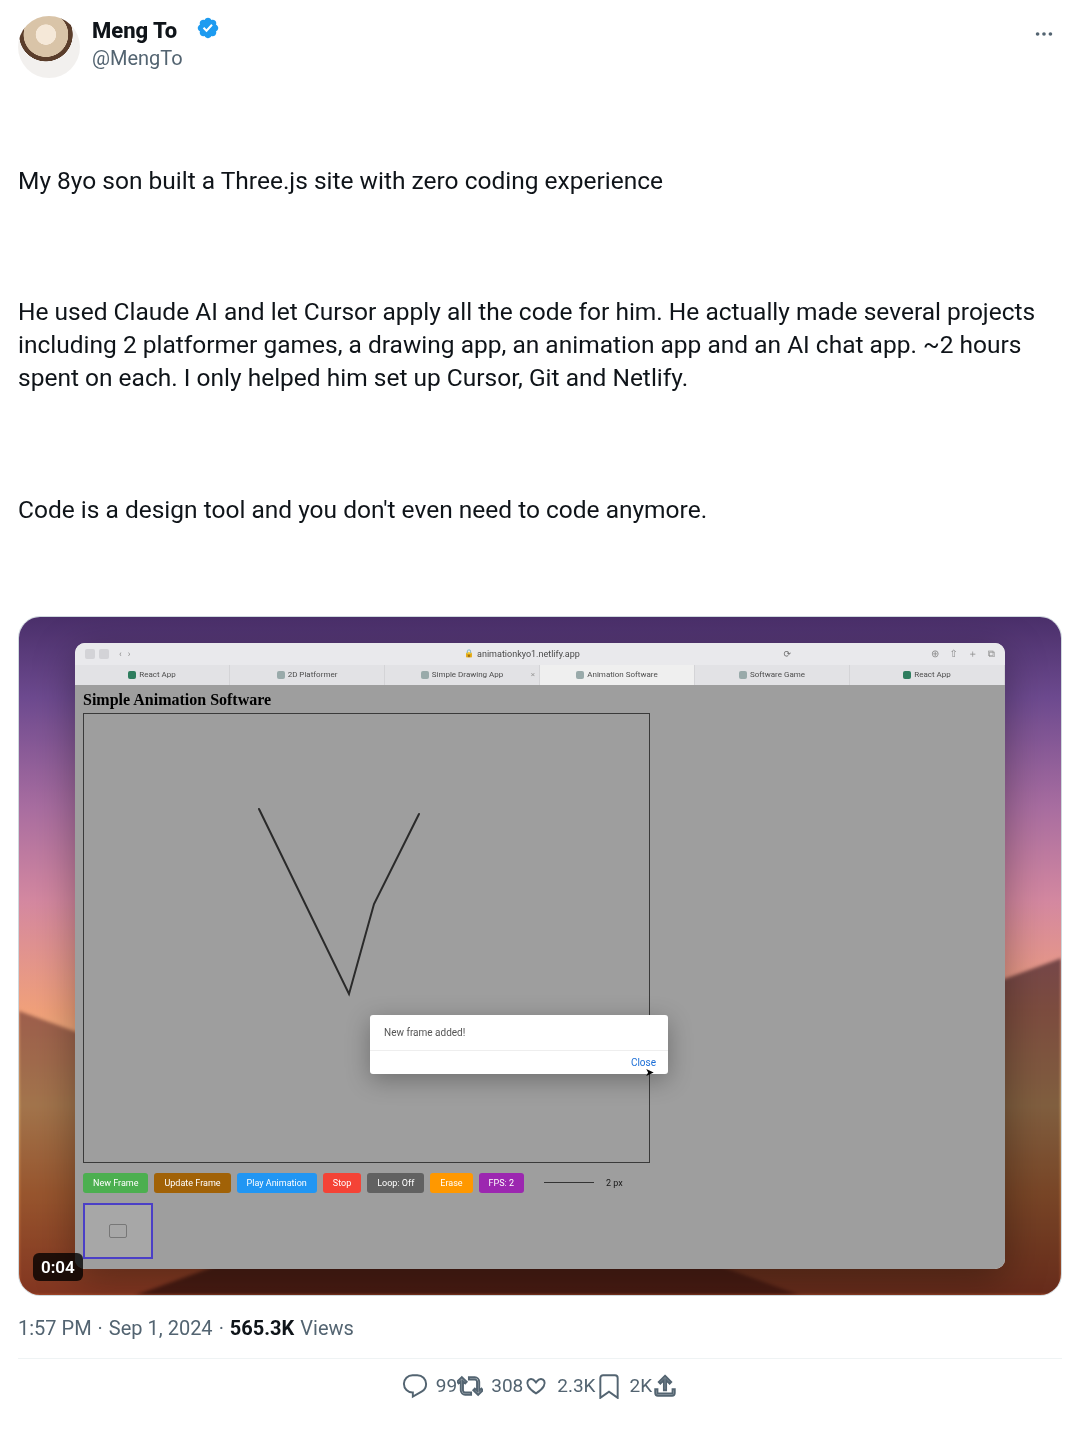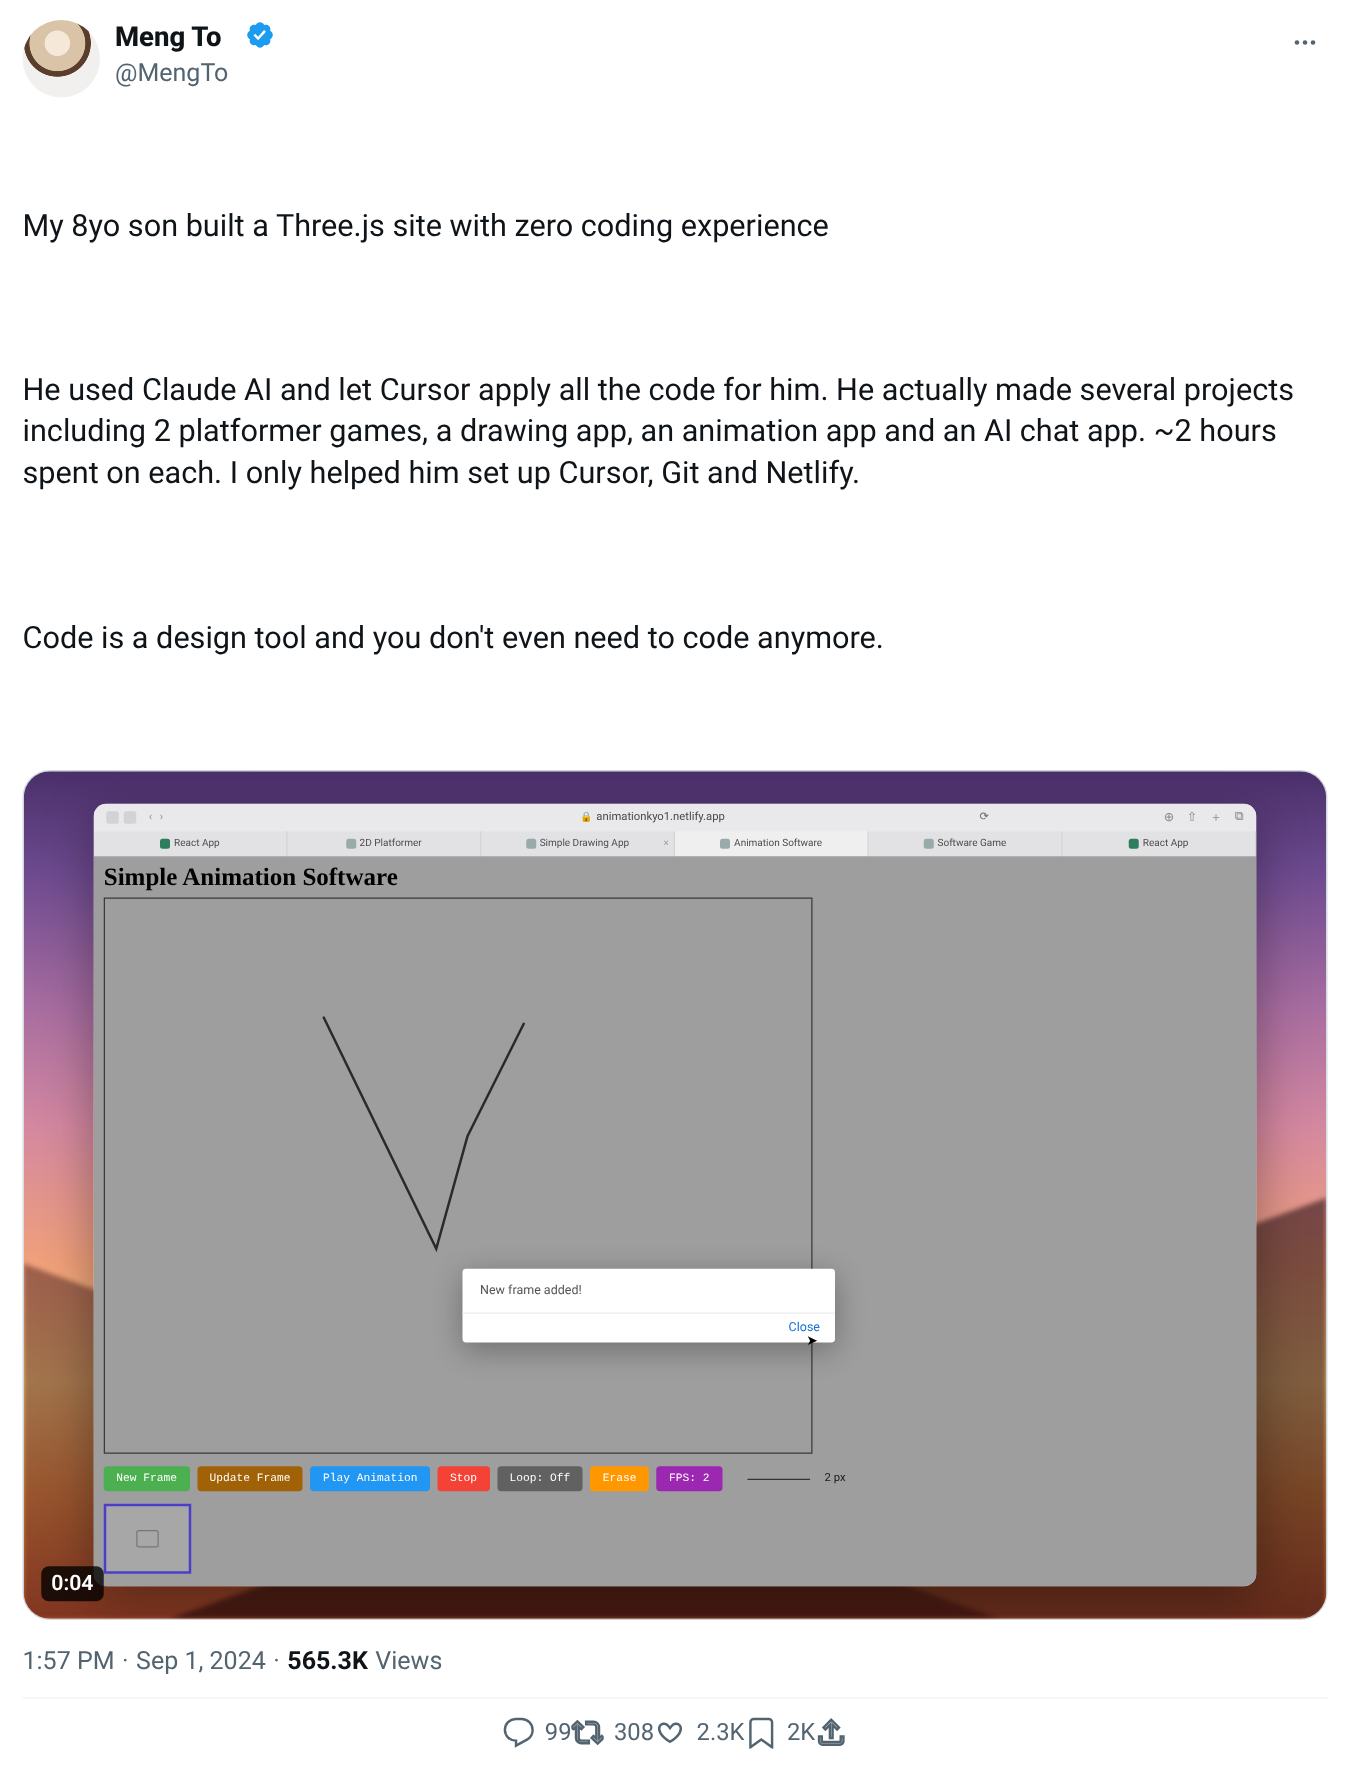"Simple Animation Software" .page-title { font-size: 20px -> 16px }
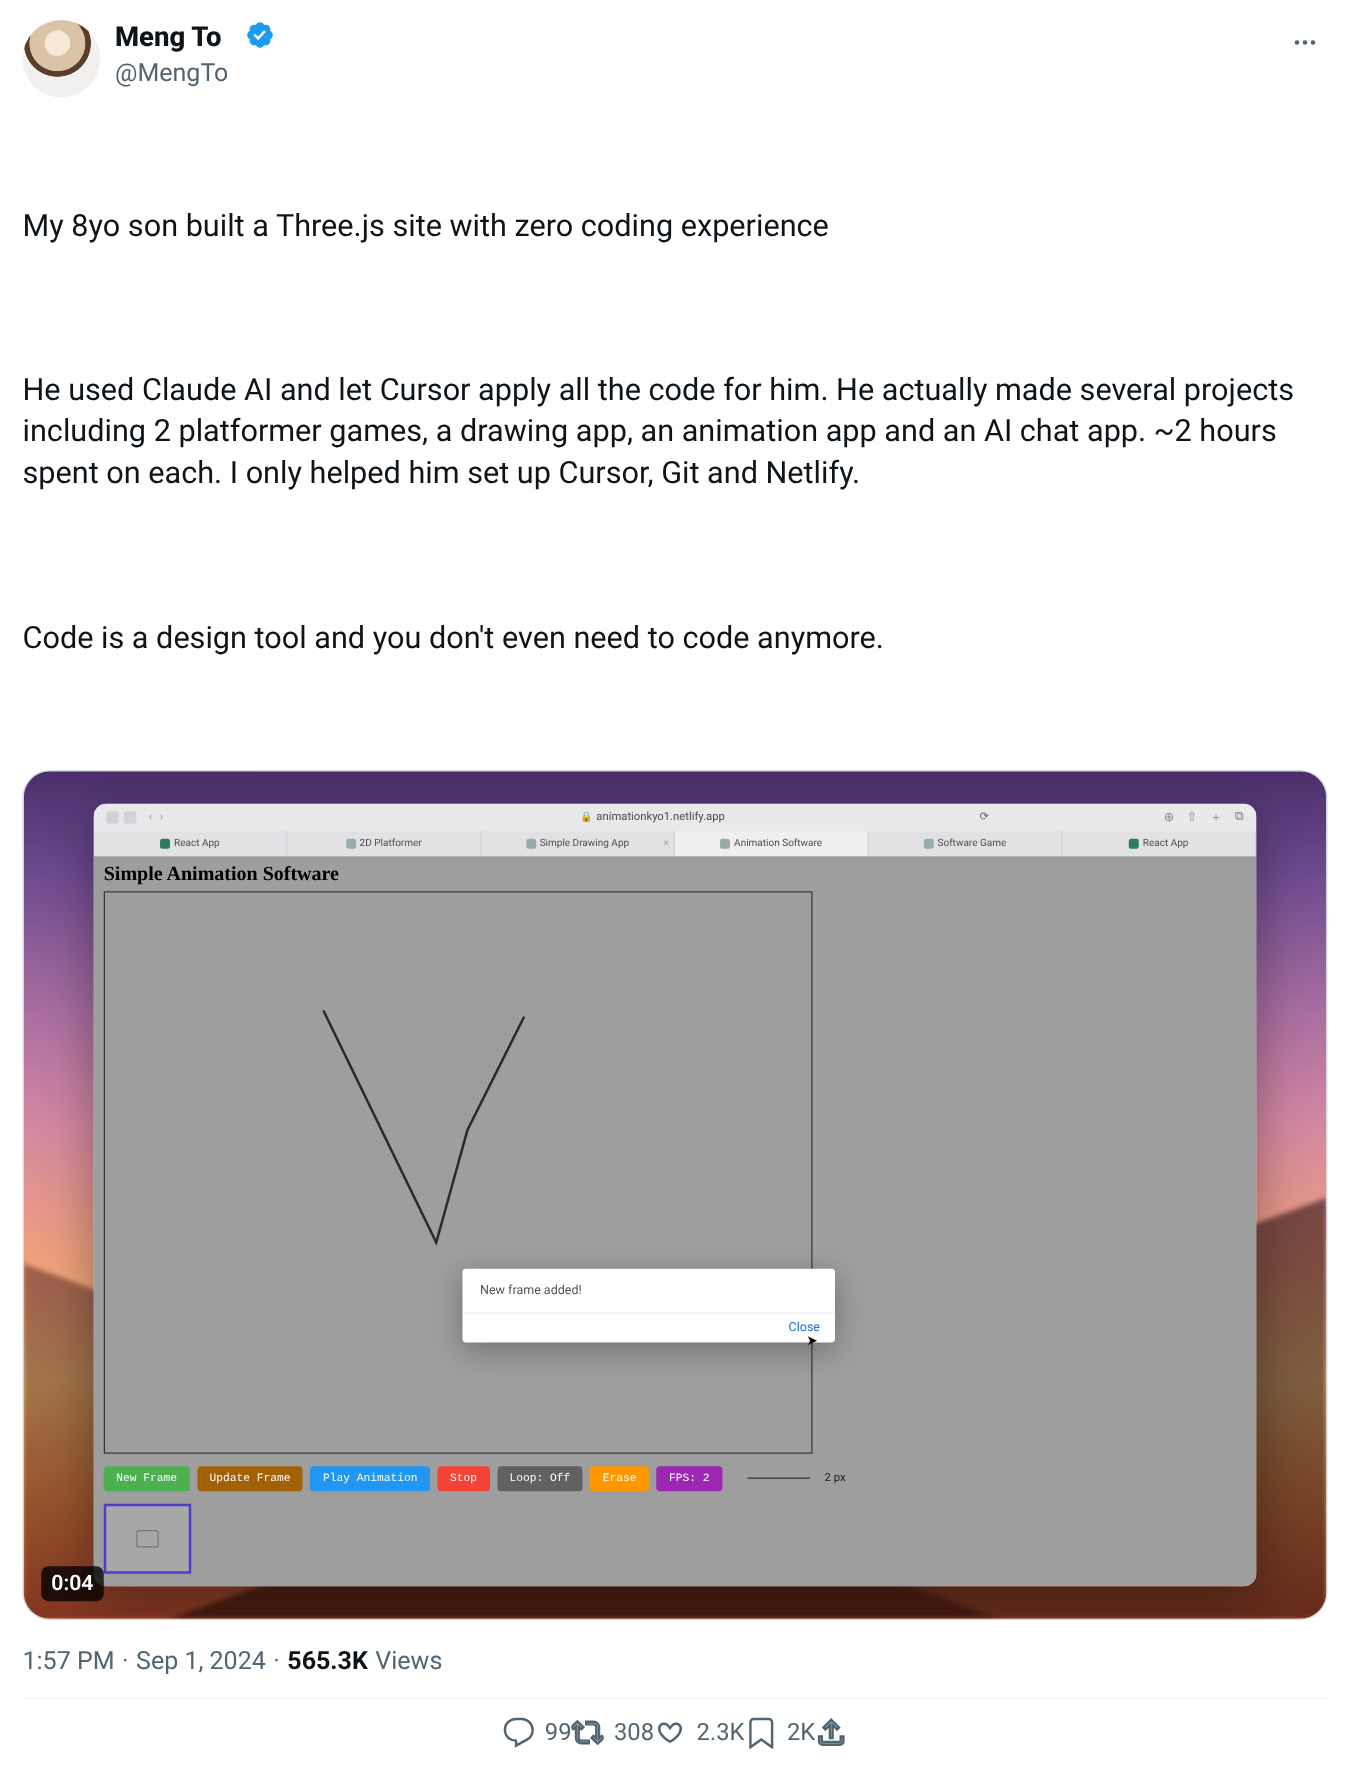"New Frame" .tbtn { font-family: Liberation Mono, monospace -> none }
